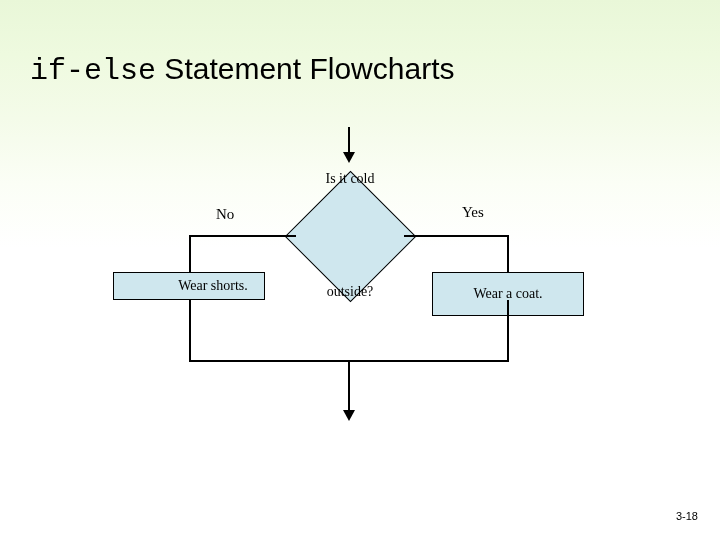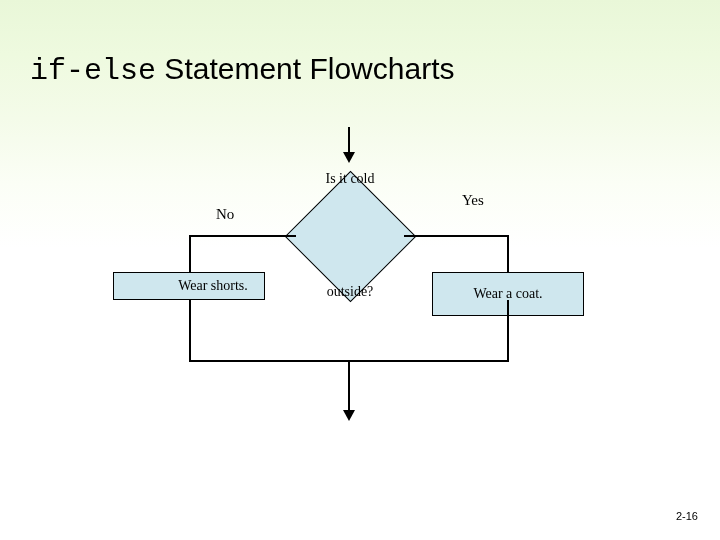"Yes" #label-yes { top: 192px -> 204px }
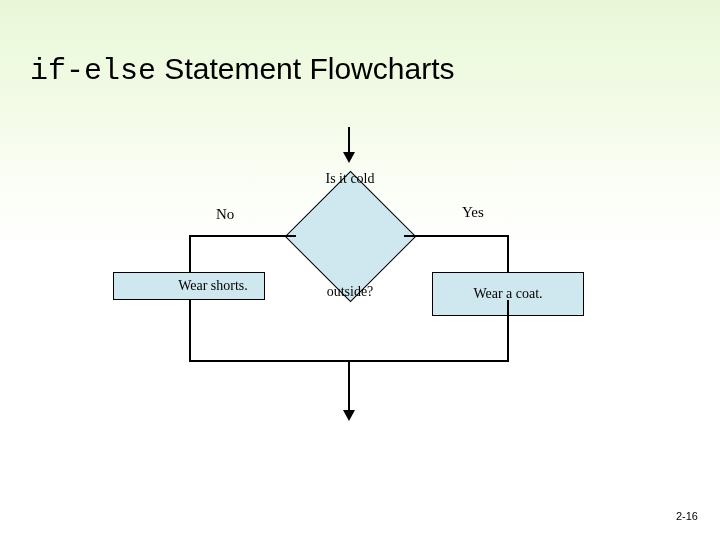"2-16" div { text: 2-16 -> 3-18 }
